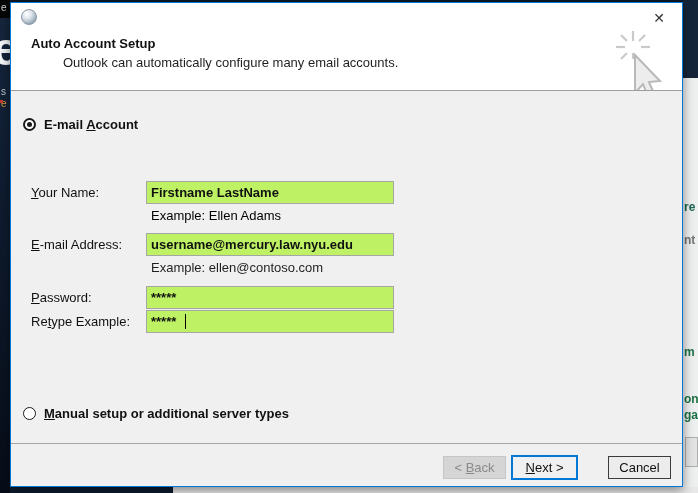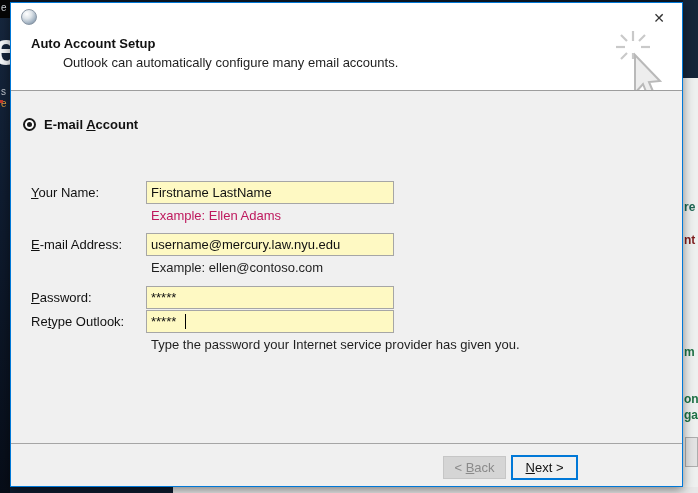"Firstname LastName" .input-wrap input { background: #fef9c3 -> #bef264; font-weight: none -> bold }
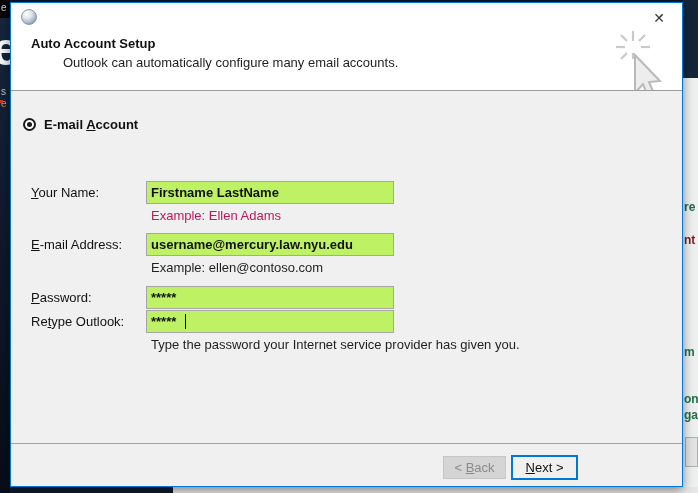"Example: Ellen Adams" .ex1 { color: #be185d -> #000000 }
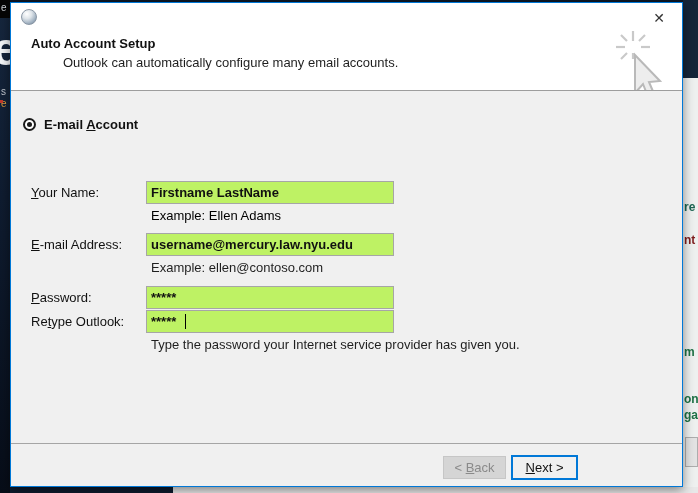"nt" .rf-1 { color: #7f1d1d -> #737373 }
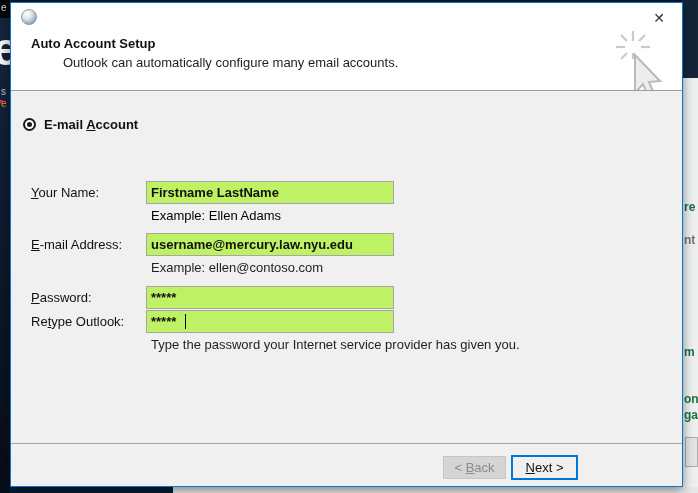"ype Outlook:" span { text: Outlook -> Example }
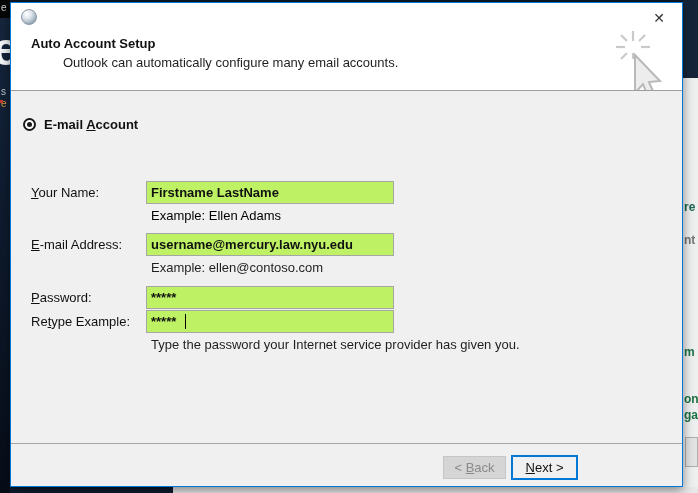"Type the password your Internet" div.hint { html: <div>Type the password your Internet service provider has given you.</div> -> none }
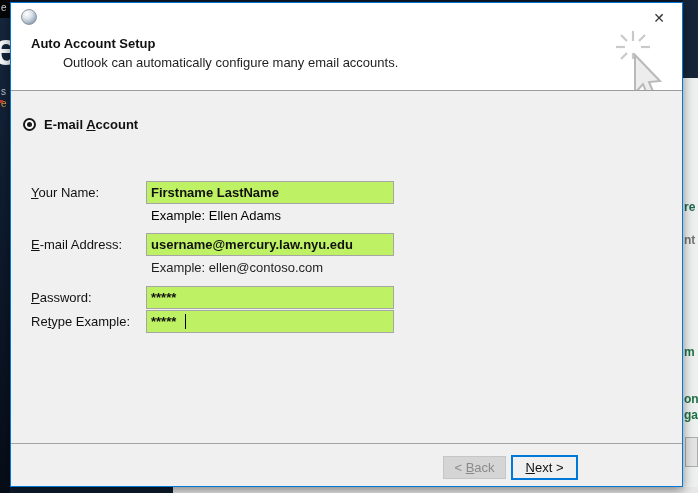"Manual setup or additional server" div.radio-row { html: none -> <div> <div></div> <div><span>M</span><span>anual setup or additional server types</span></div> </div> }
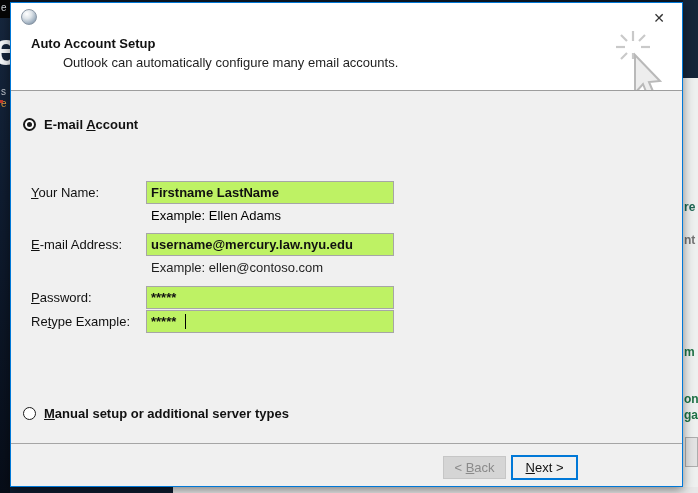"Cancel" div.btn { html: none -> <div>Cancel</div> }
